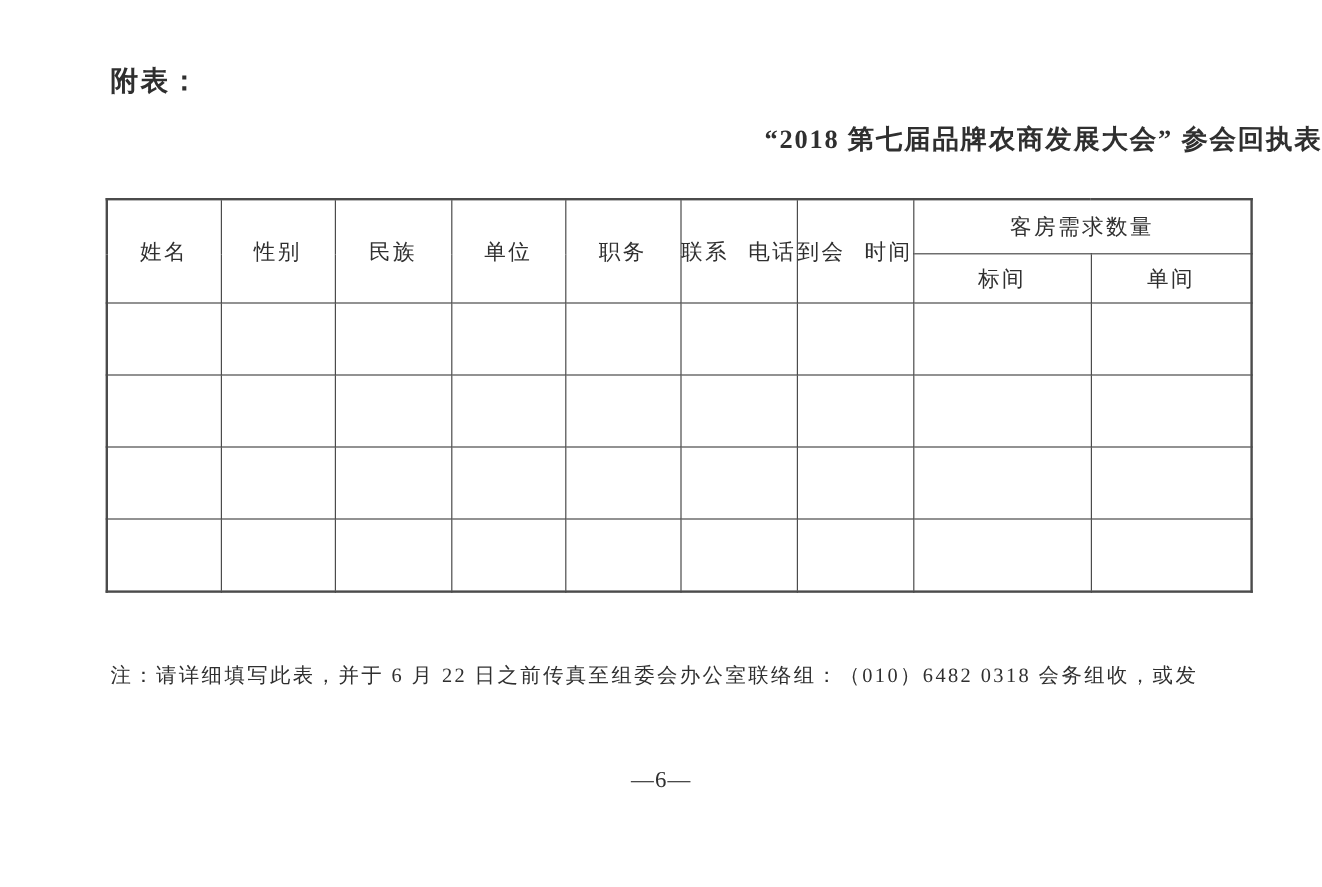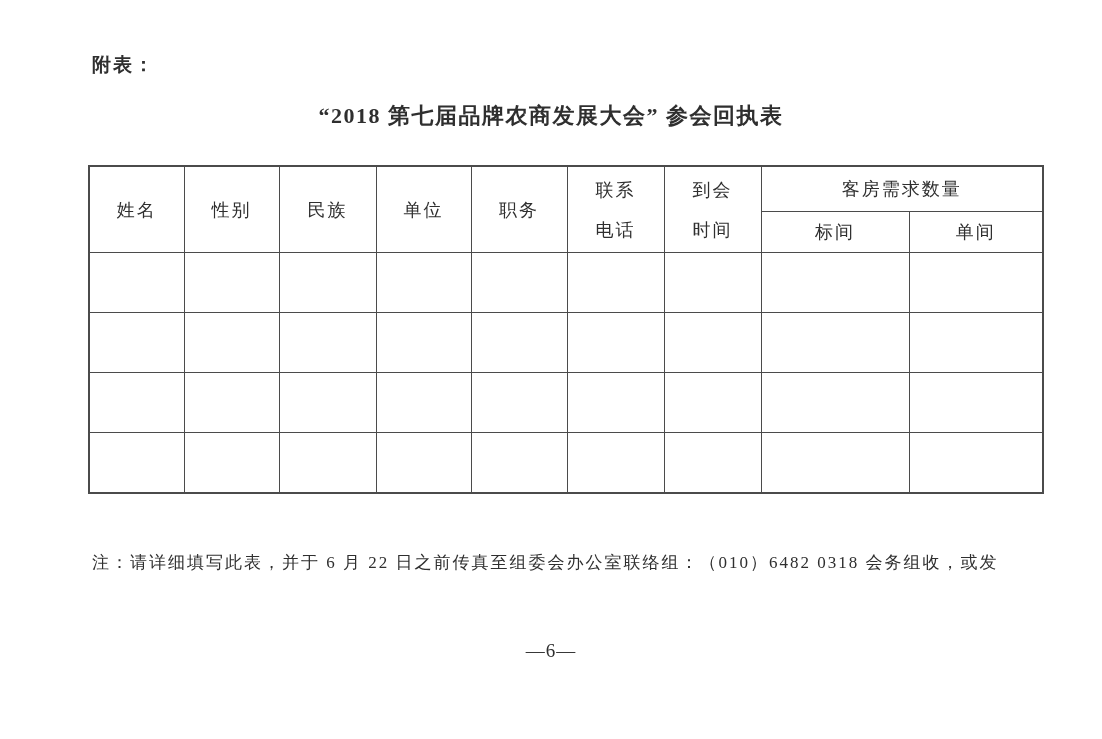"附表：" .attachment-label { font-size: 19px -> 23px }
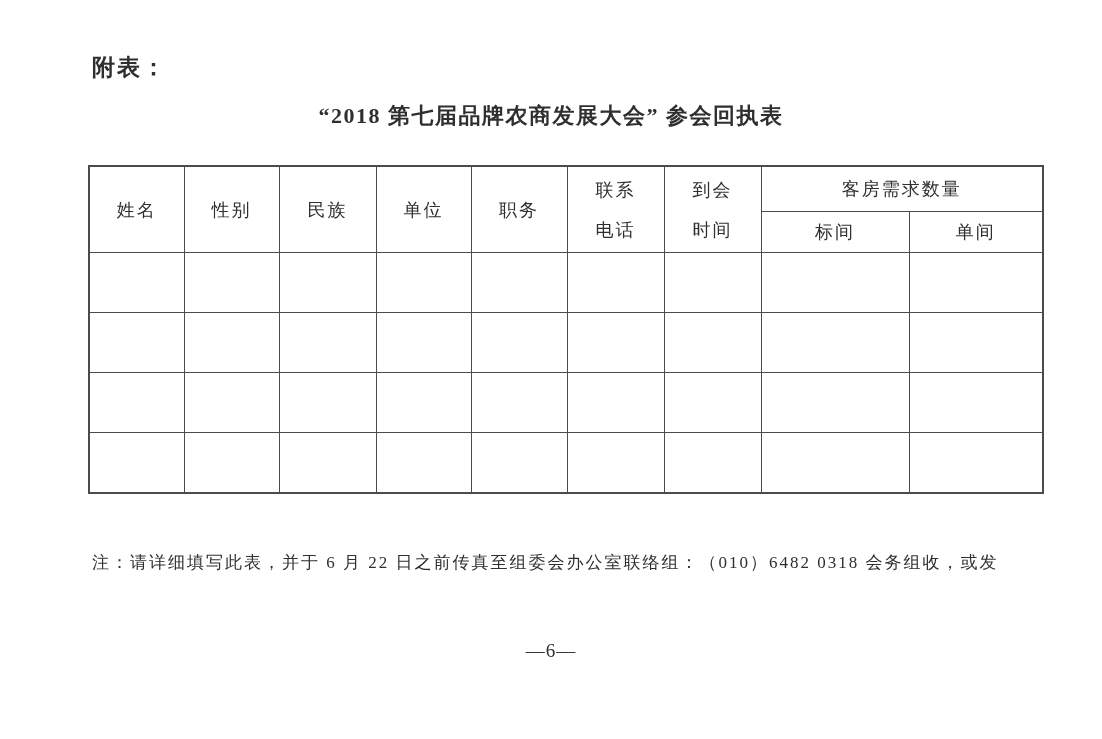"“2018 第七届品牌农商发展大会” 参会回执表" .doc-title { text-align: center -> right }
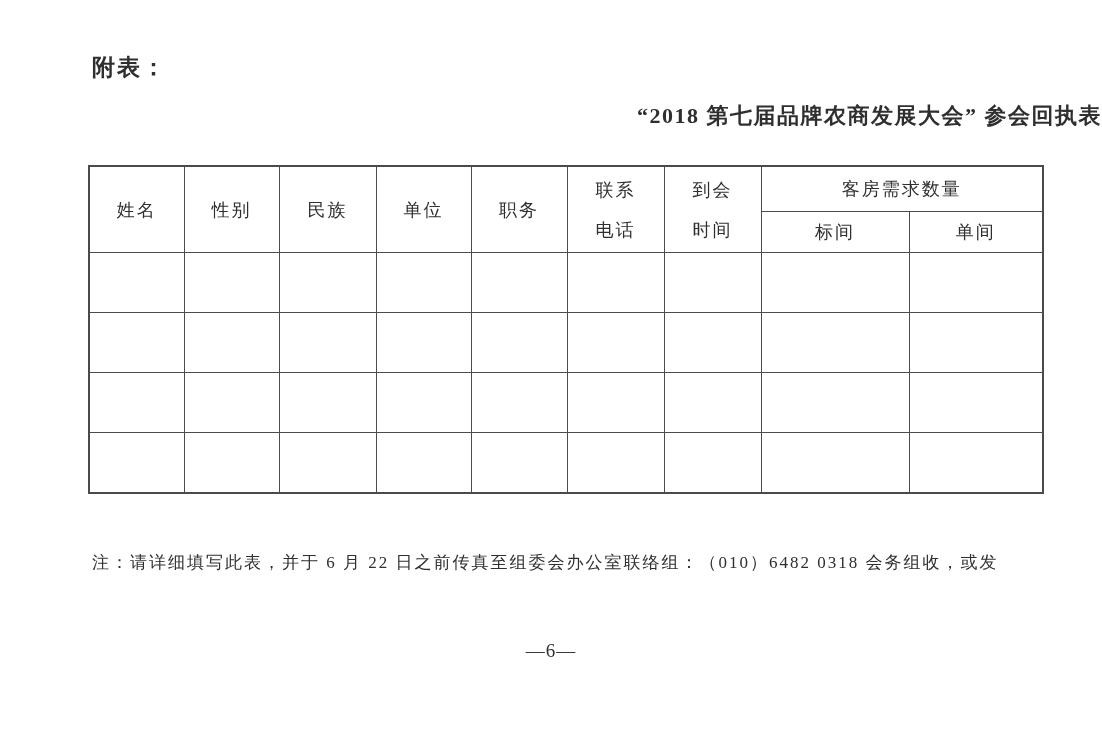"联系" .two-line-wrap { flex-direction: column -> none }
